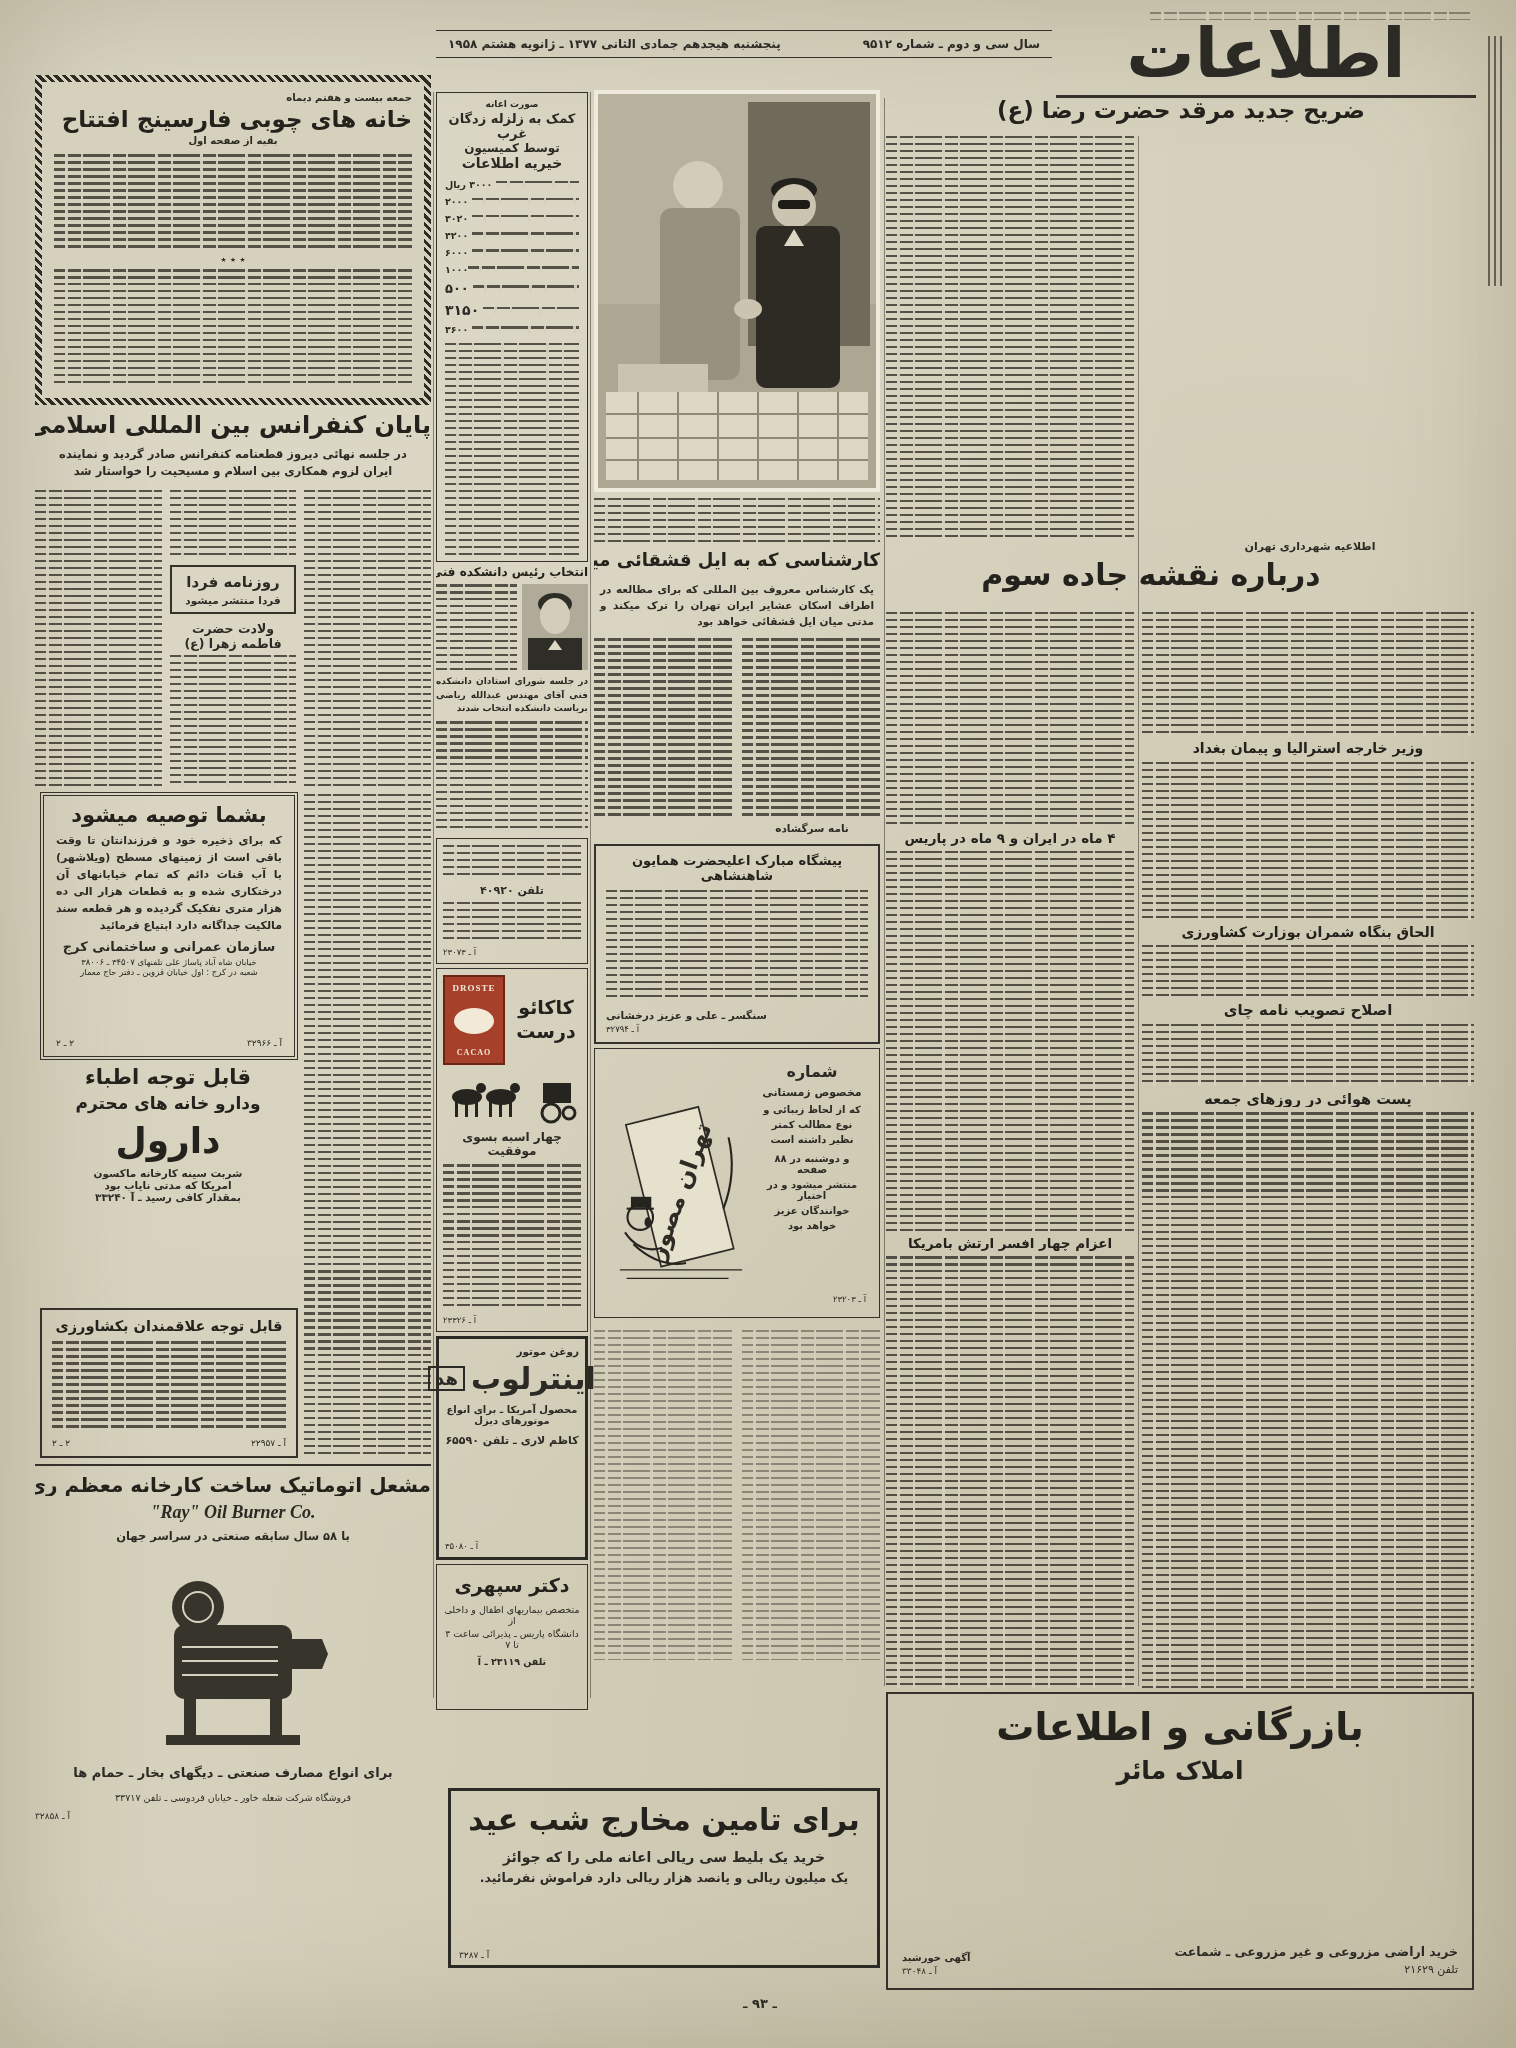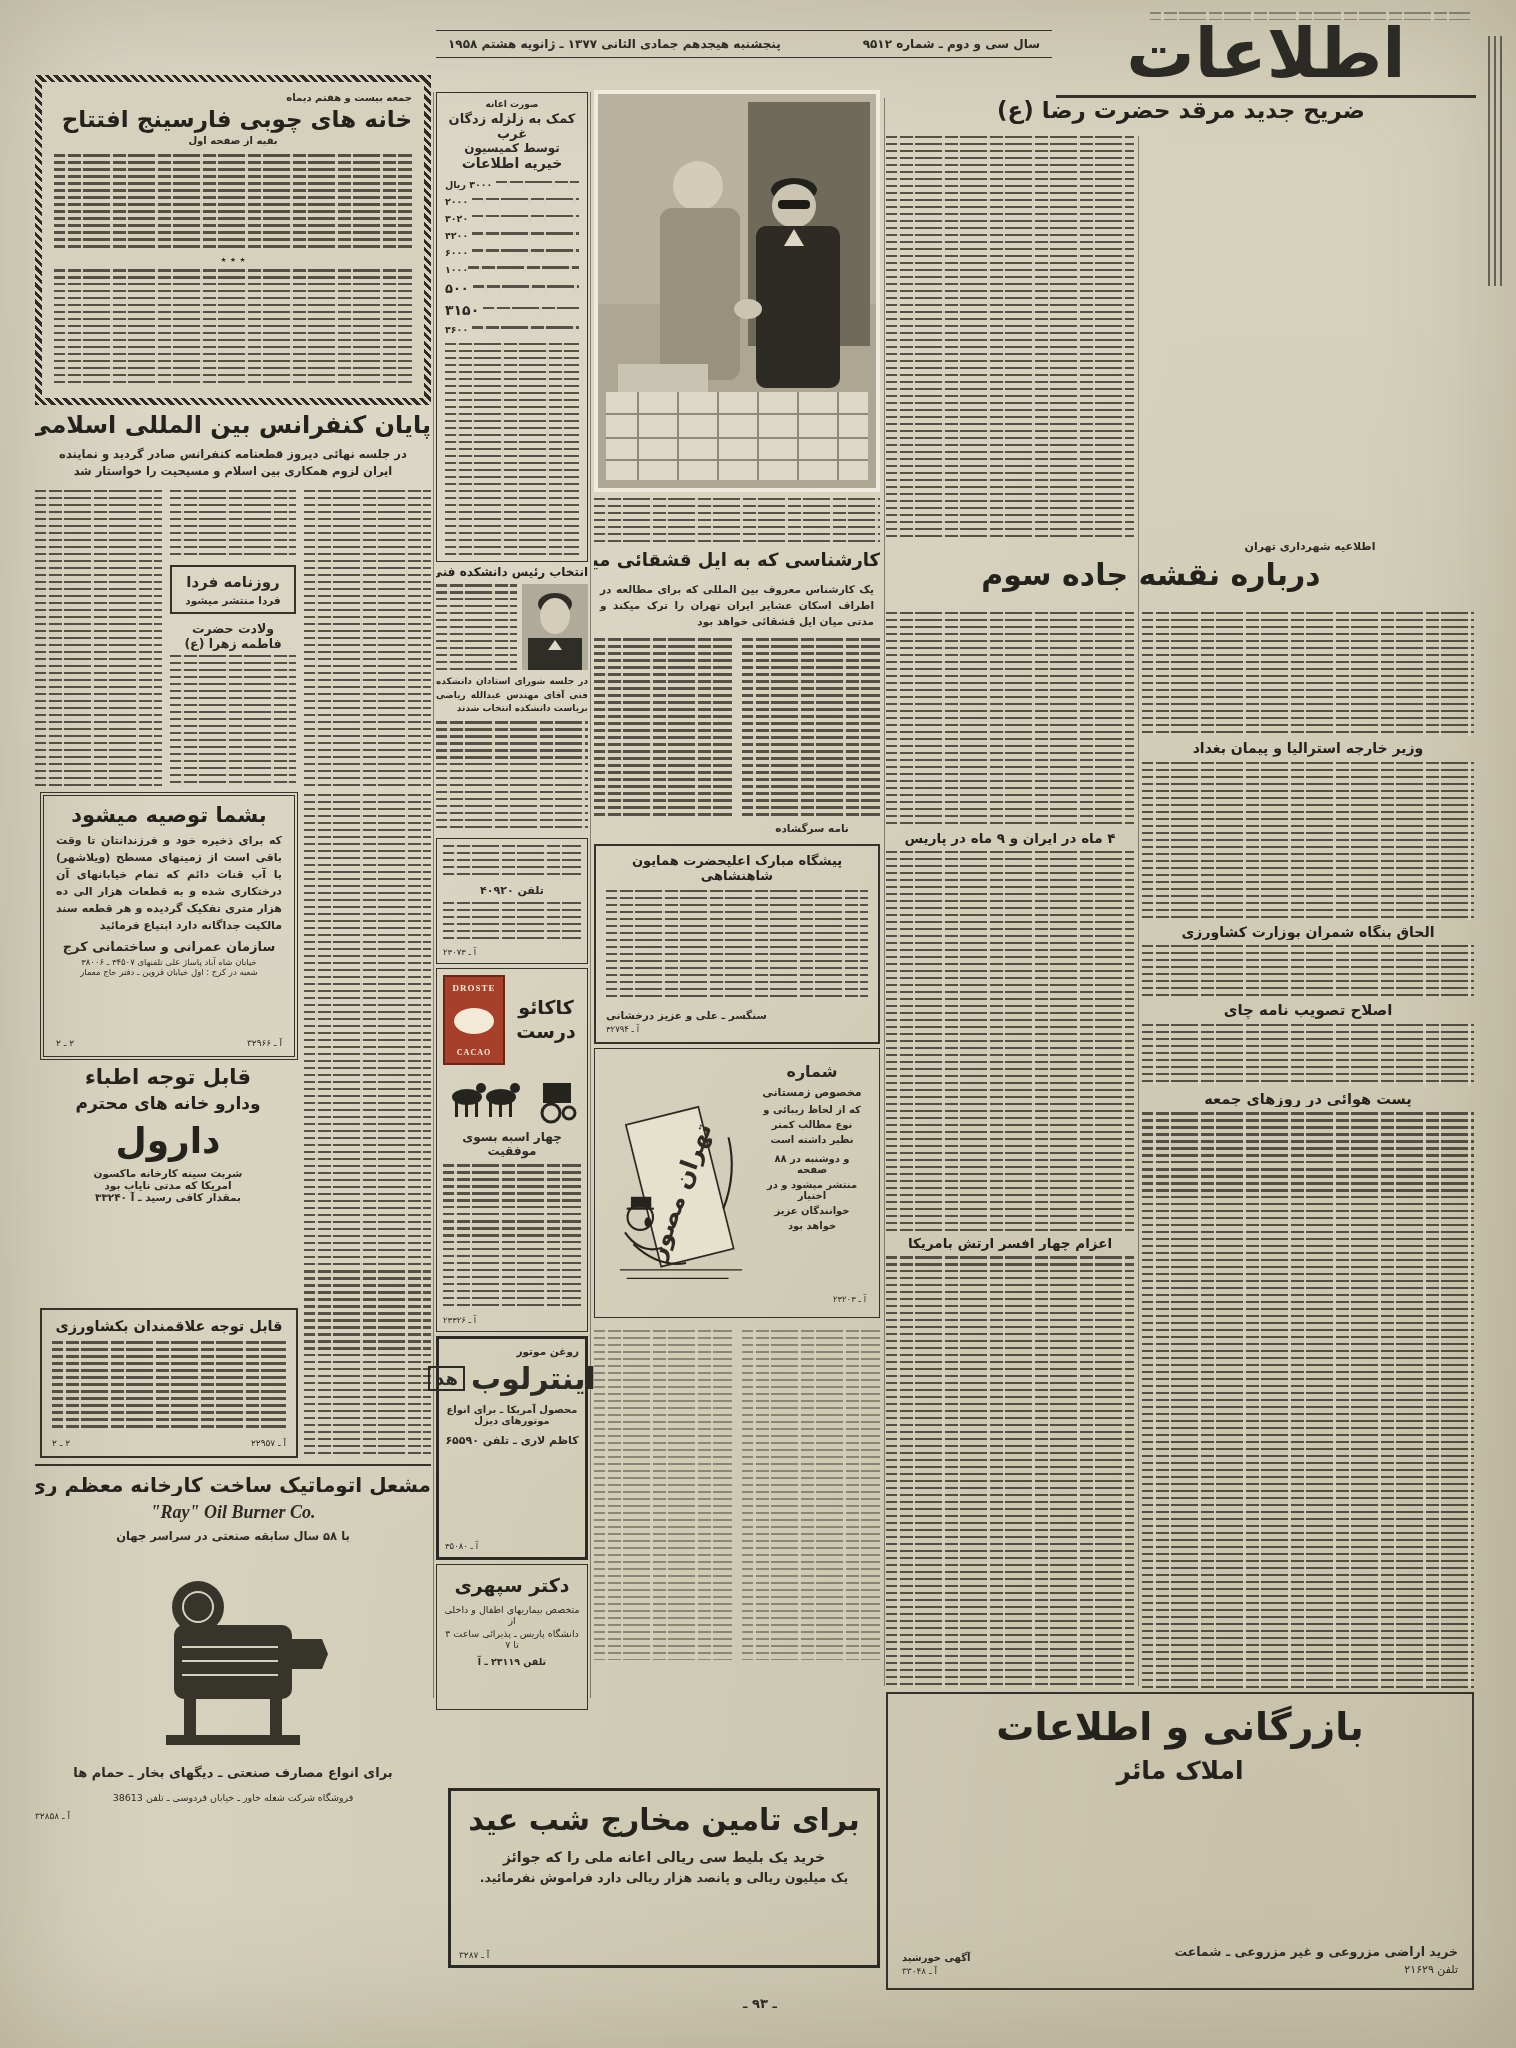"فروشگاه شرکت شعله خاور ـ" div { text: 38613 -> ۳۳۷۱۷ }
